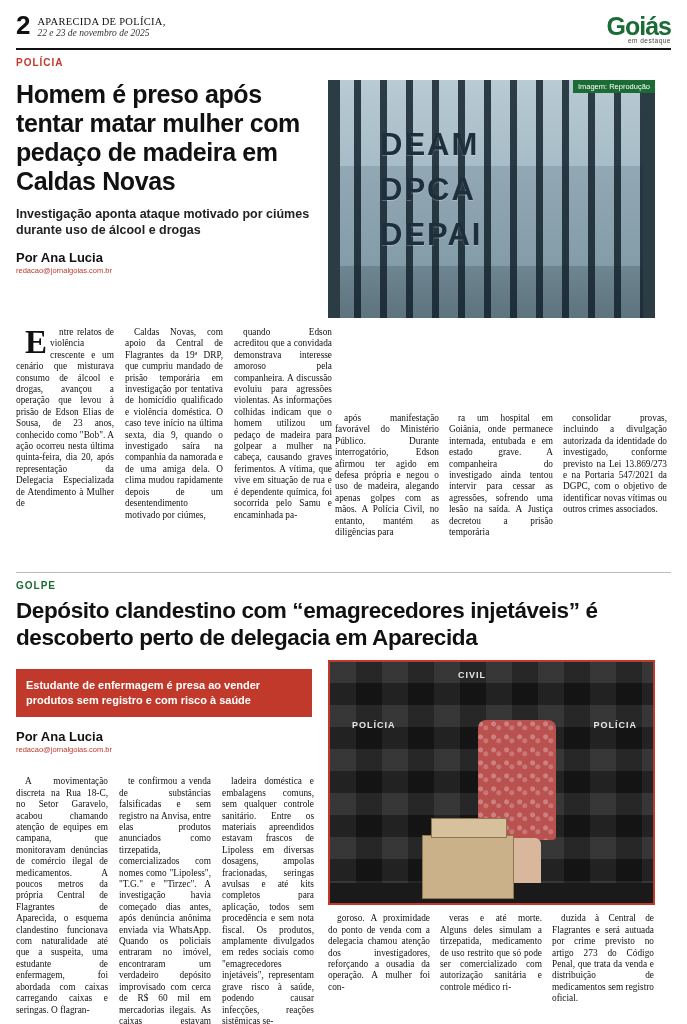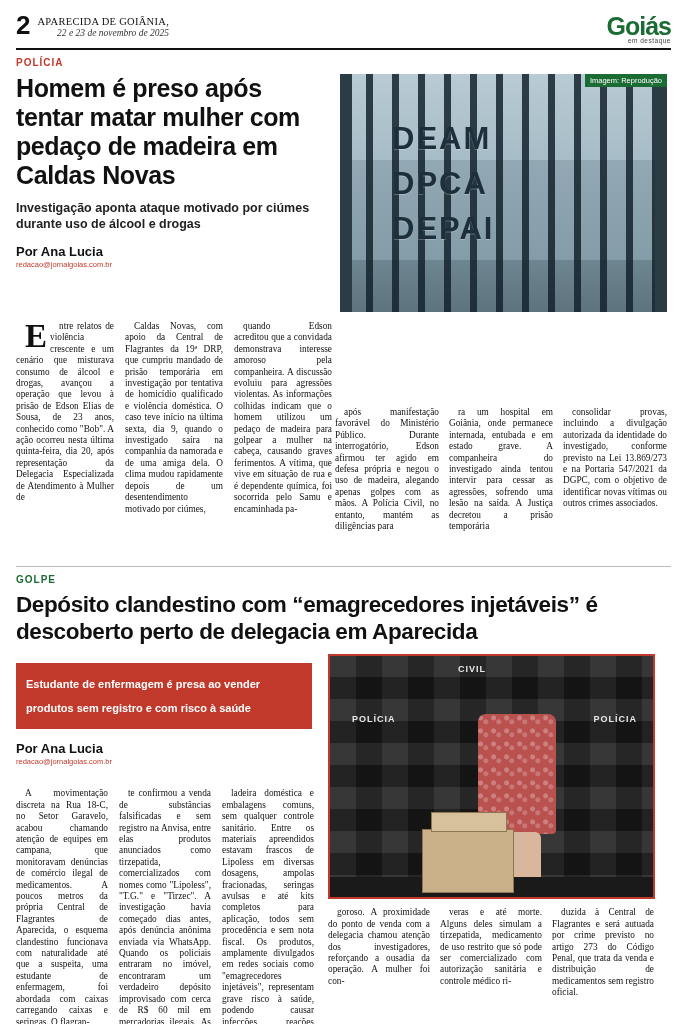"APARECIDA DE GOIÂNIA," div.mh-title { text: GOIÂNIA -> POLÍCIA }
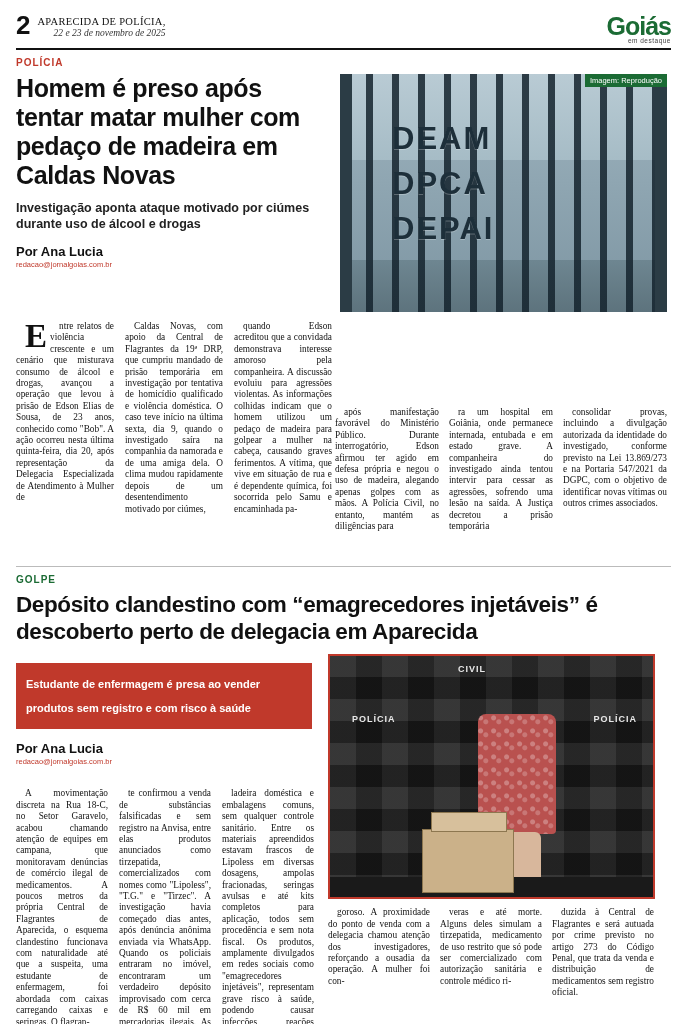"22 e 23 de novembro" .mh-date { text-align: right -> none }
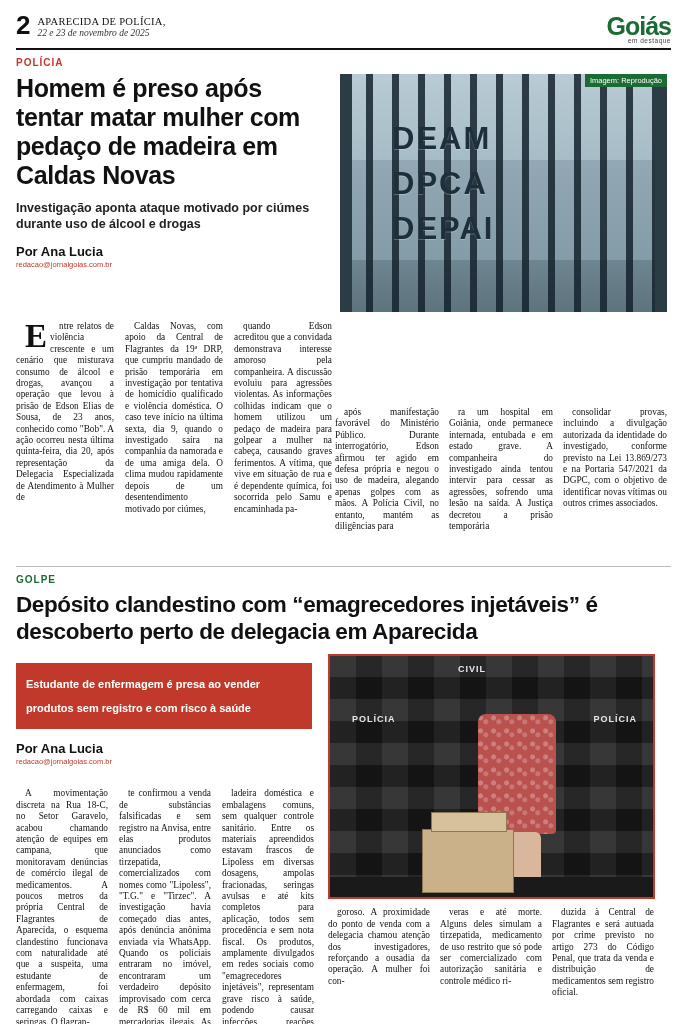"Homem é preso após tentar" .story1 { gap: 24px -> 12px; margin-top: 6px -> 12px }
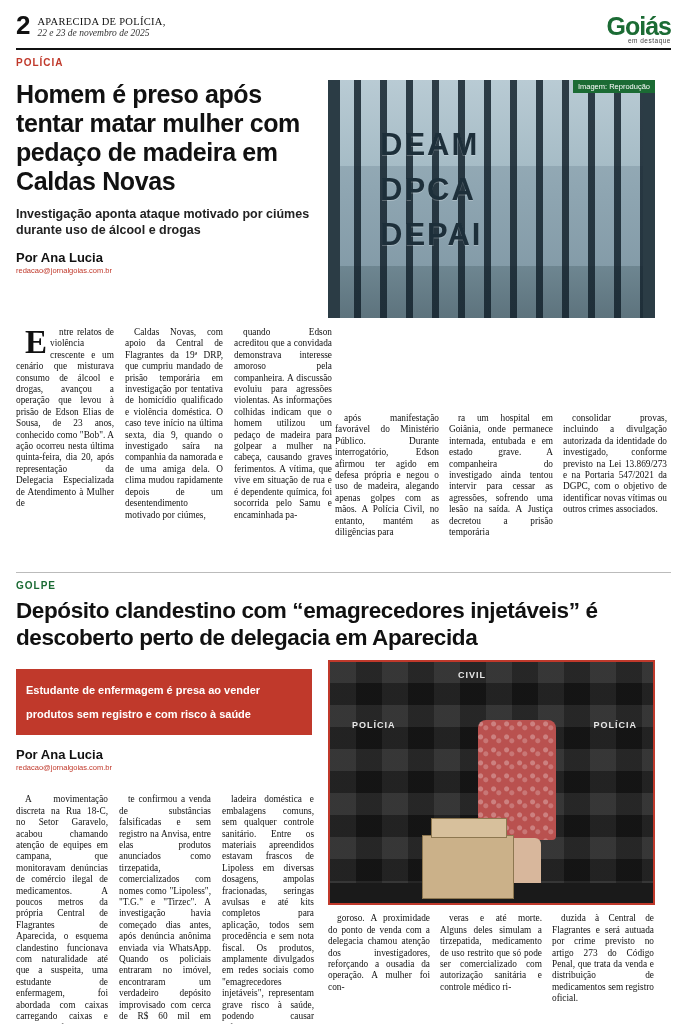"Estudante de enfermagem é presa" .red-box { line-height: 24px -> 15px }
